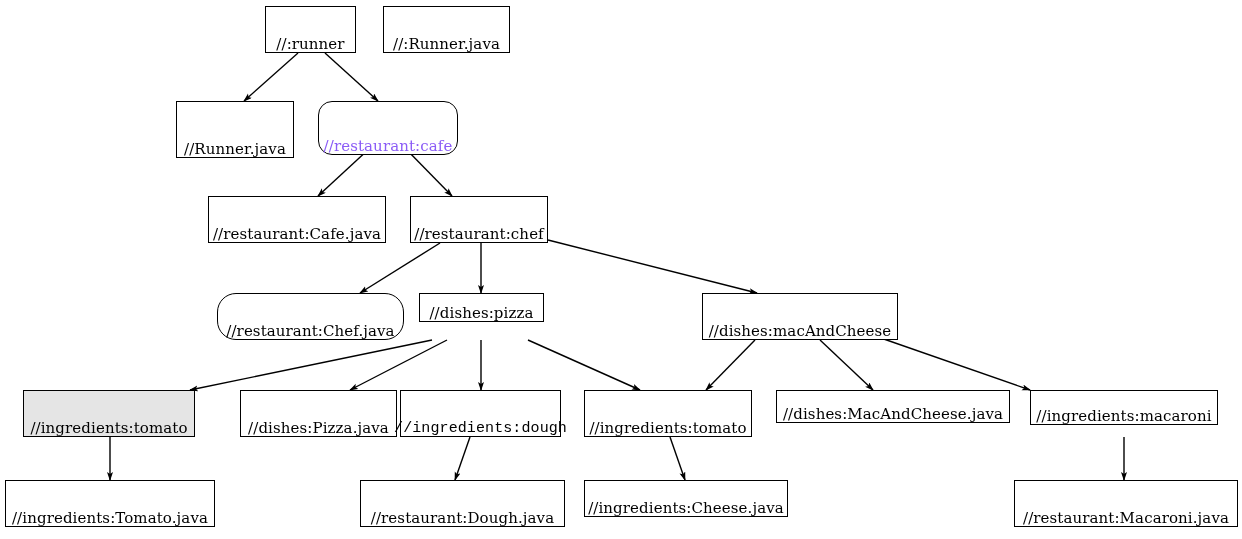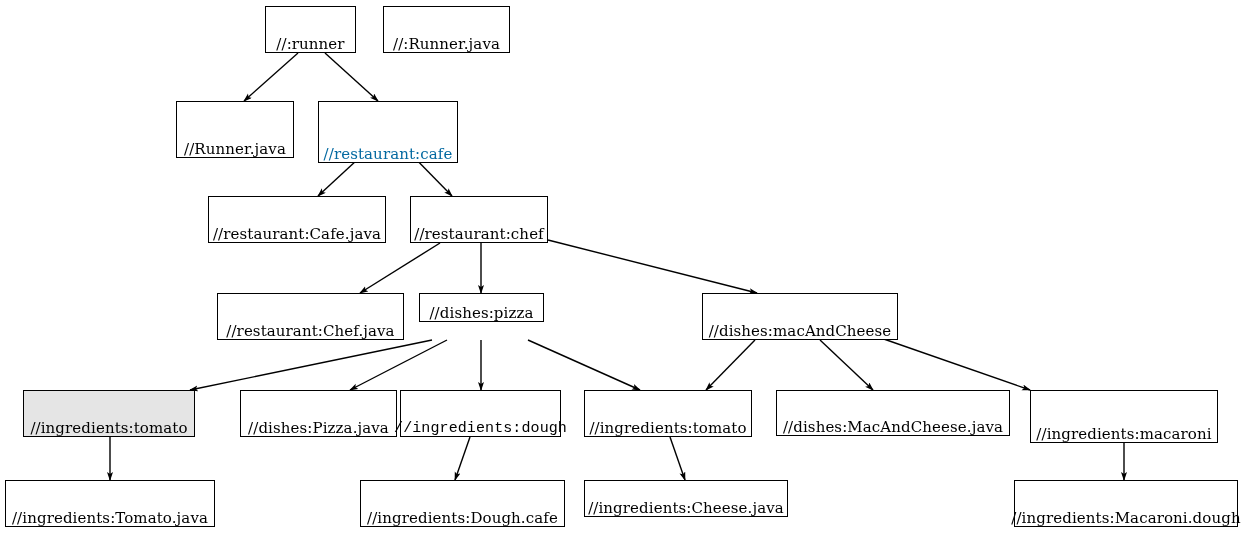"//restaurant:cafe" div.graph-node { border-radius: none -> 14px; color: #0369a1 -> #8b5cf6; height: 62px -> 54px }
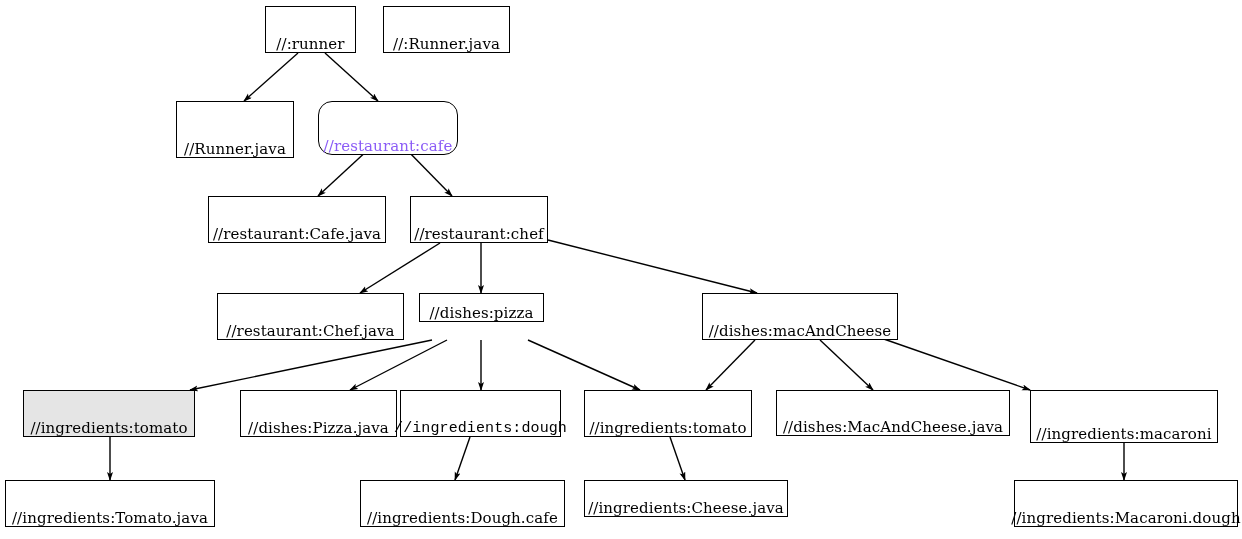"//restaurant:Chef.java" div.graph-node { border-radius: none -> 19px }
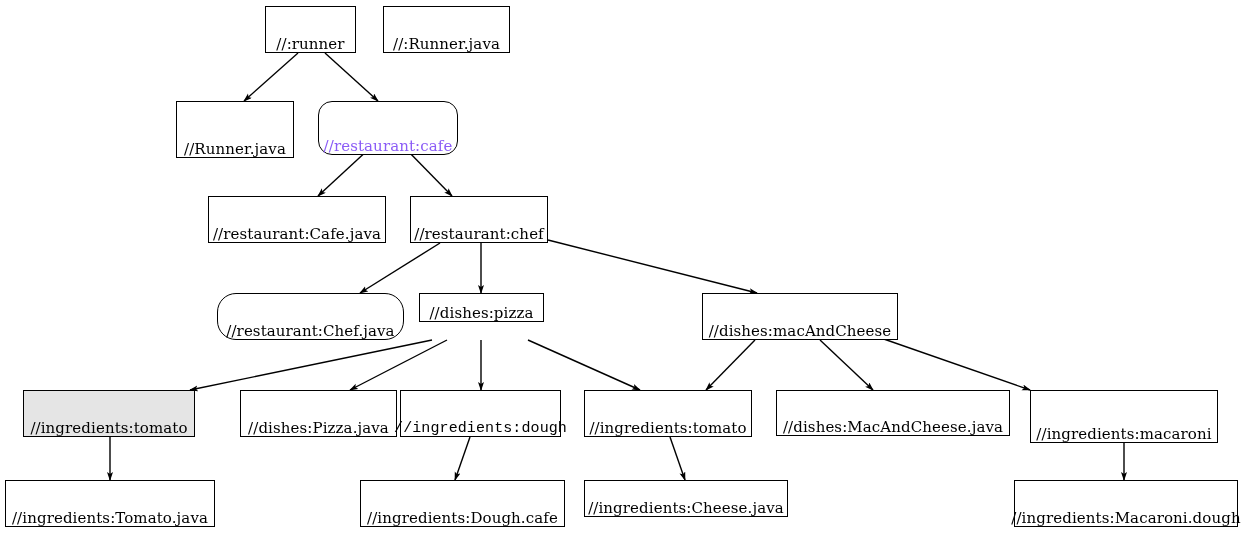"//dishes:MacAndCheese.java" div.graph-node { height: 46px -> 33px }
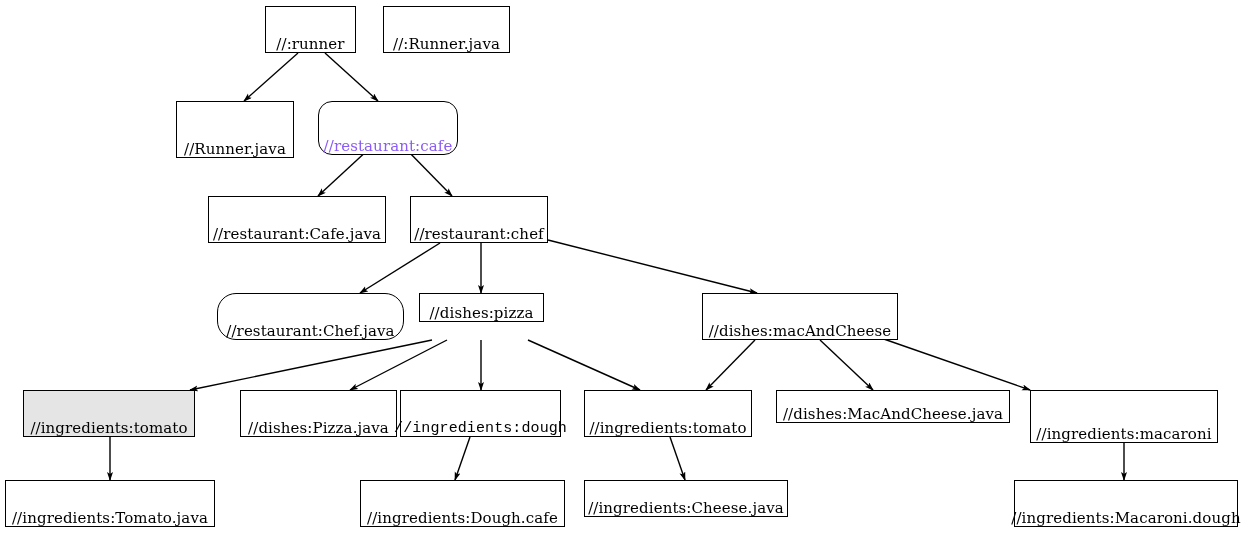"//ingredients:macaroni" div.graph-node { height: 53px -> 35px }
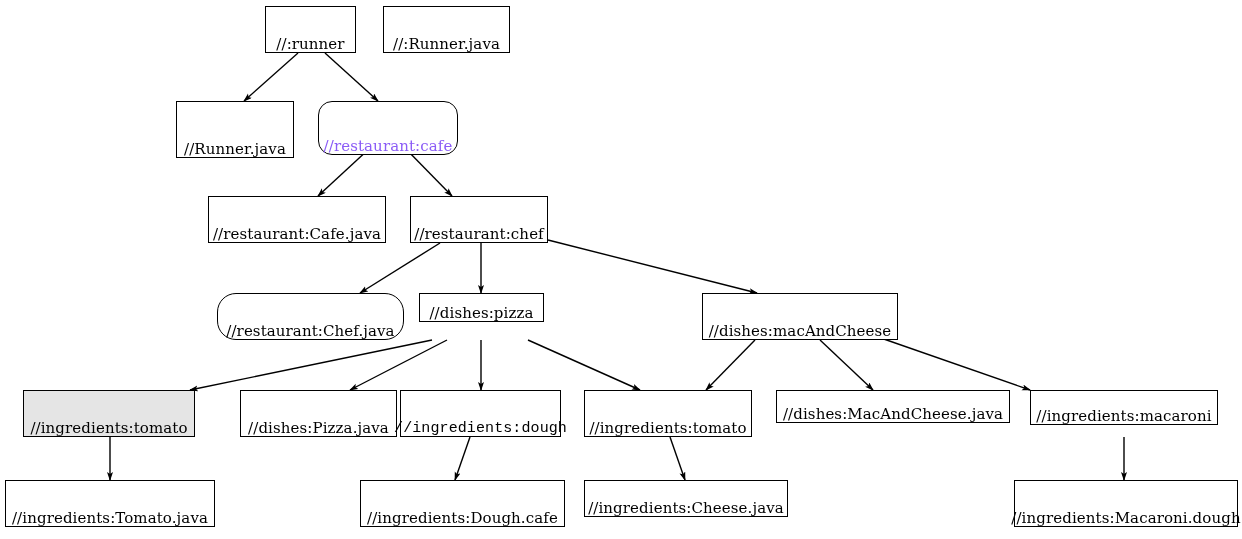"//ingredients:Dough.cafe" span.node-label { text: //ingredients:Dough.cafe -> //restaurant:Dough.java }
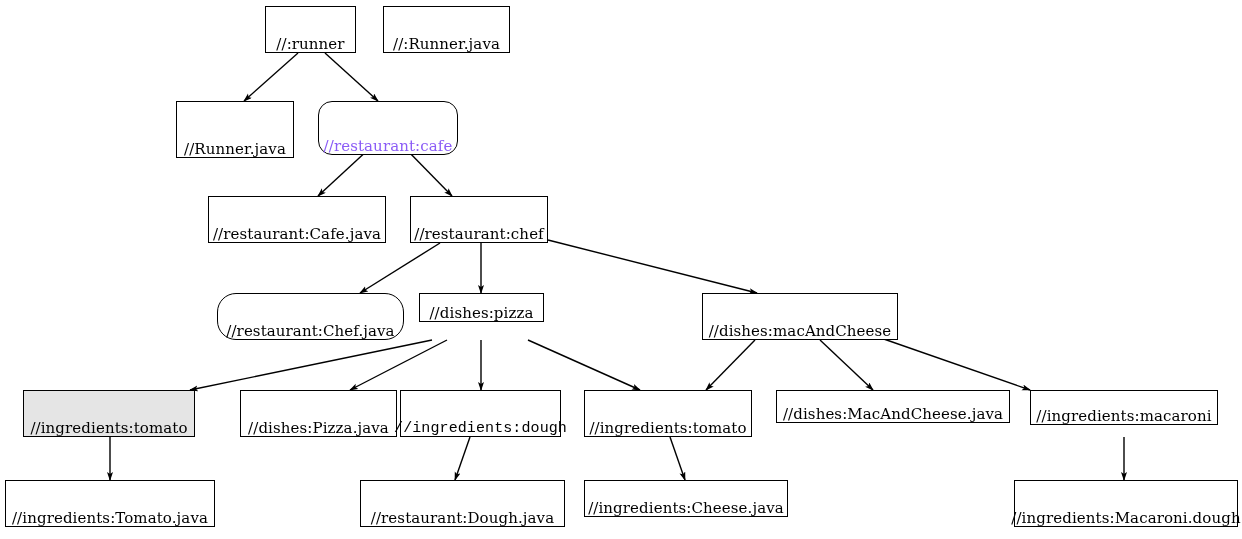"//ingredients:Macaroni.dough" span.node-label { text: //ingredients:Macaroni.dough -> //restaurant:Macaroni.java }
